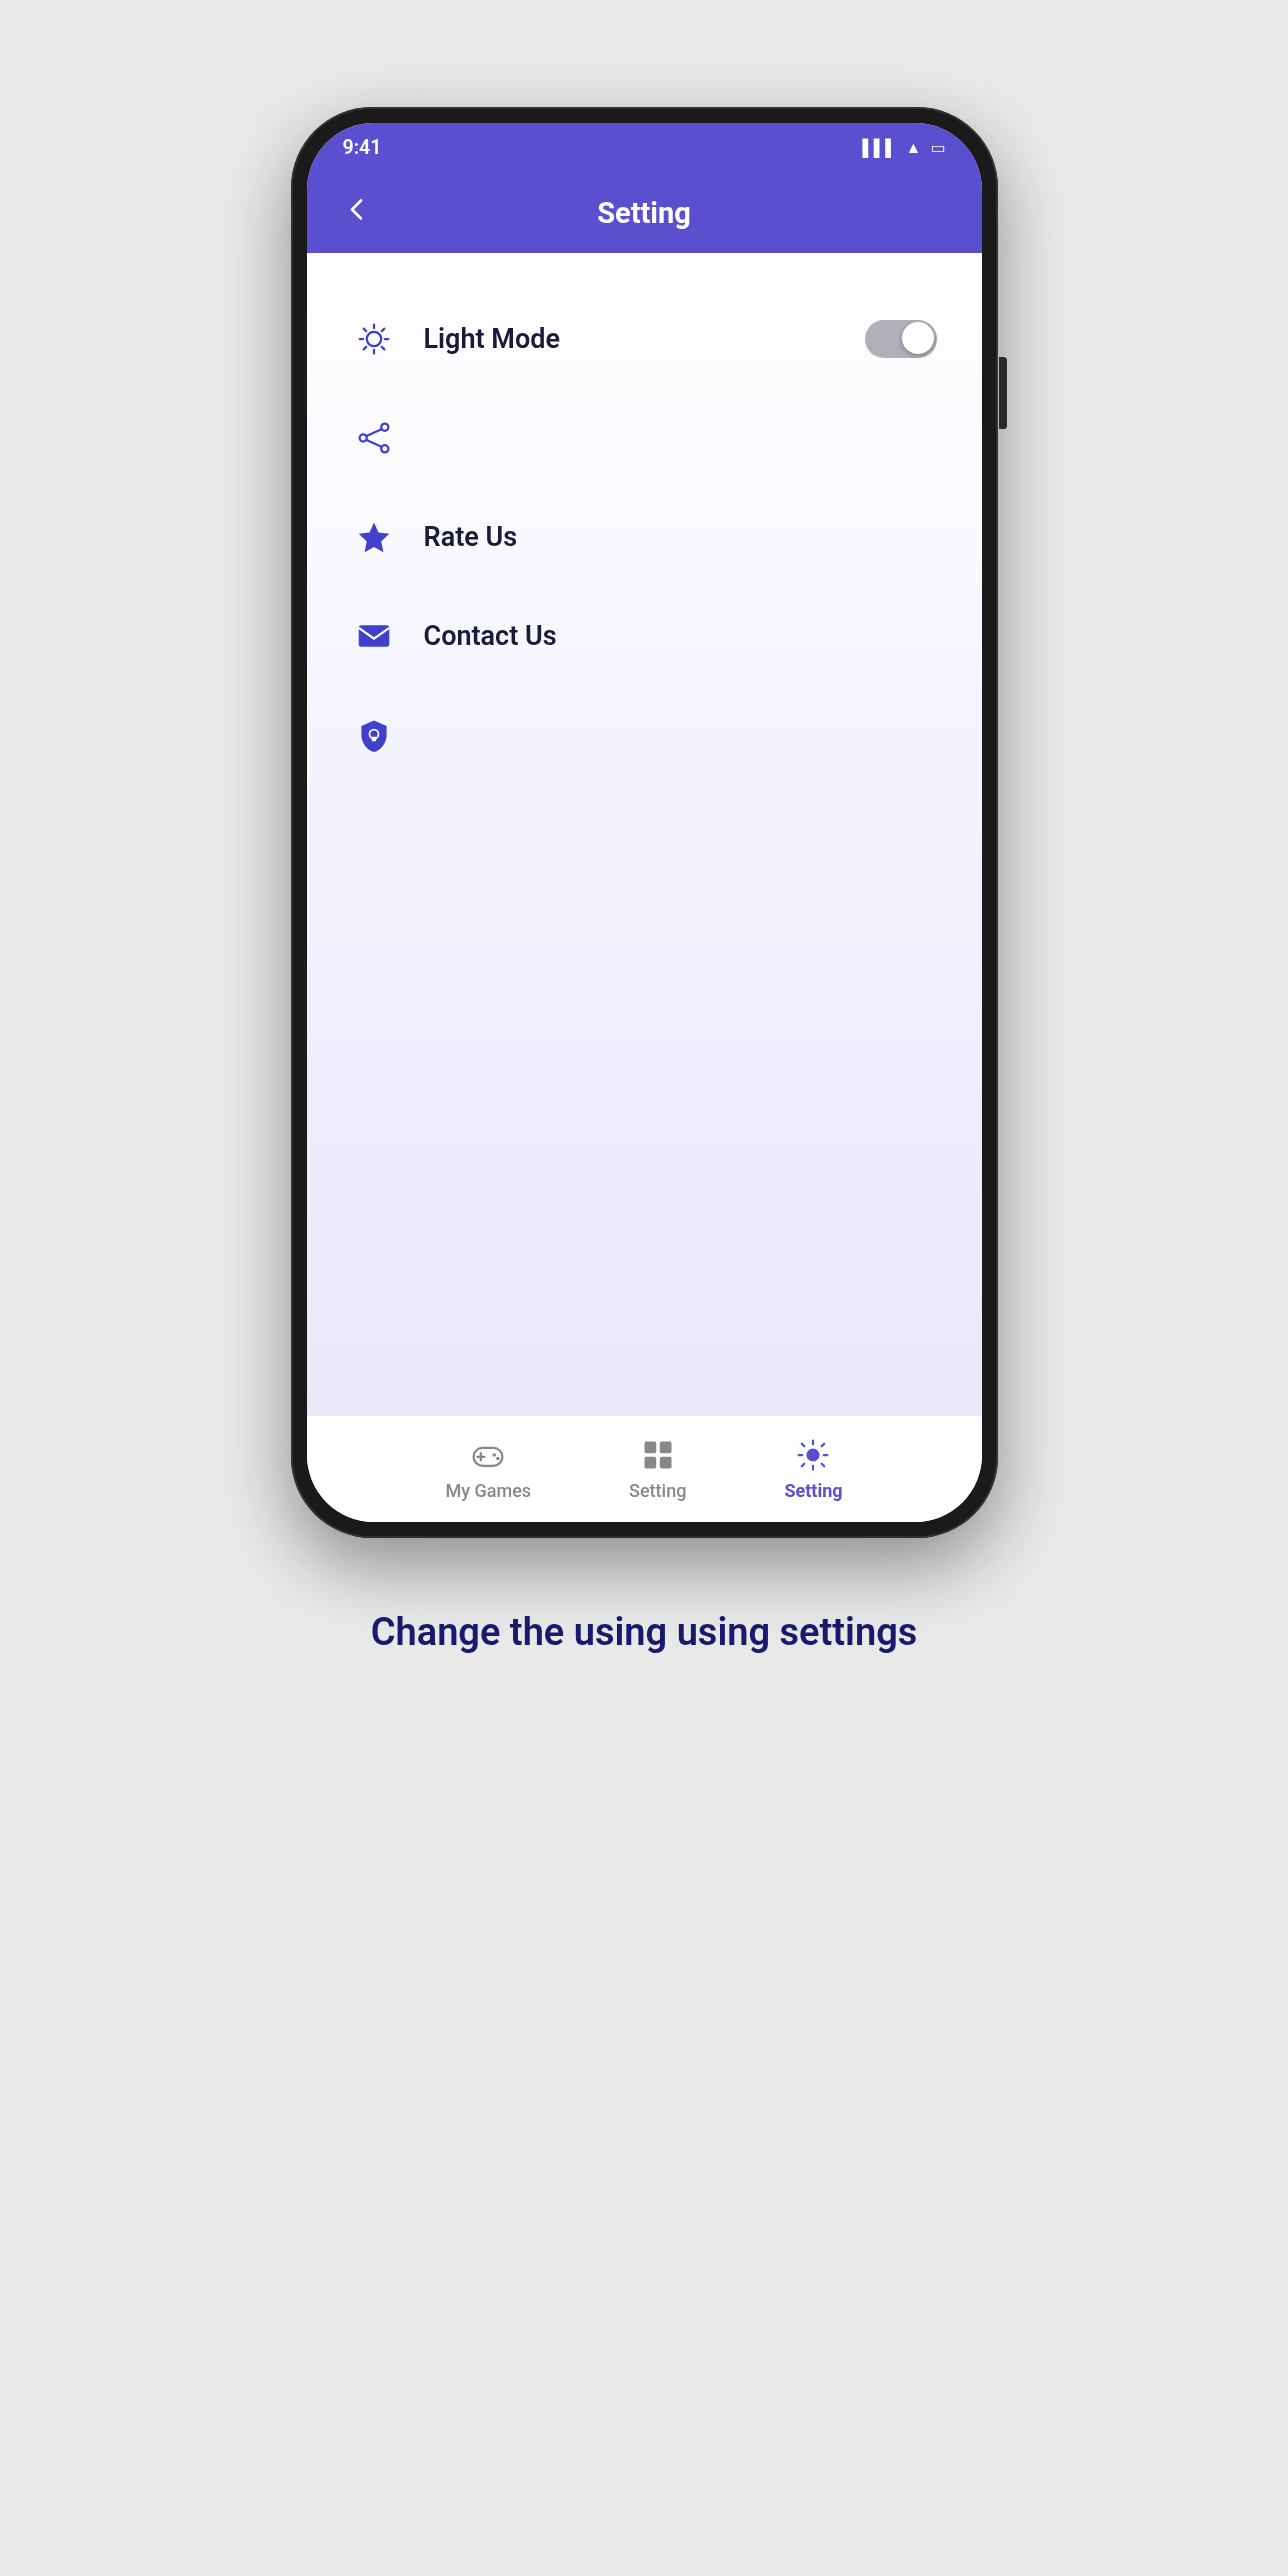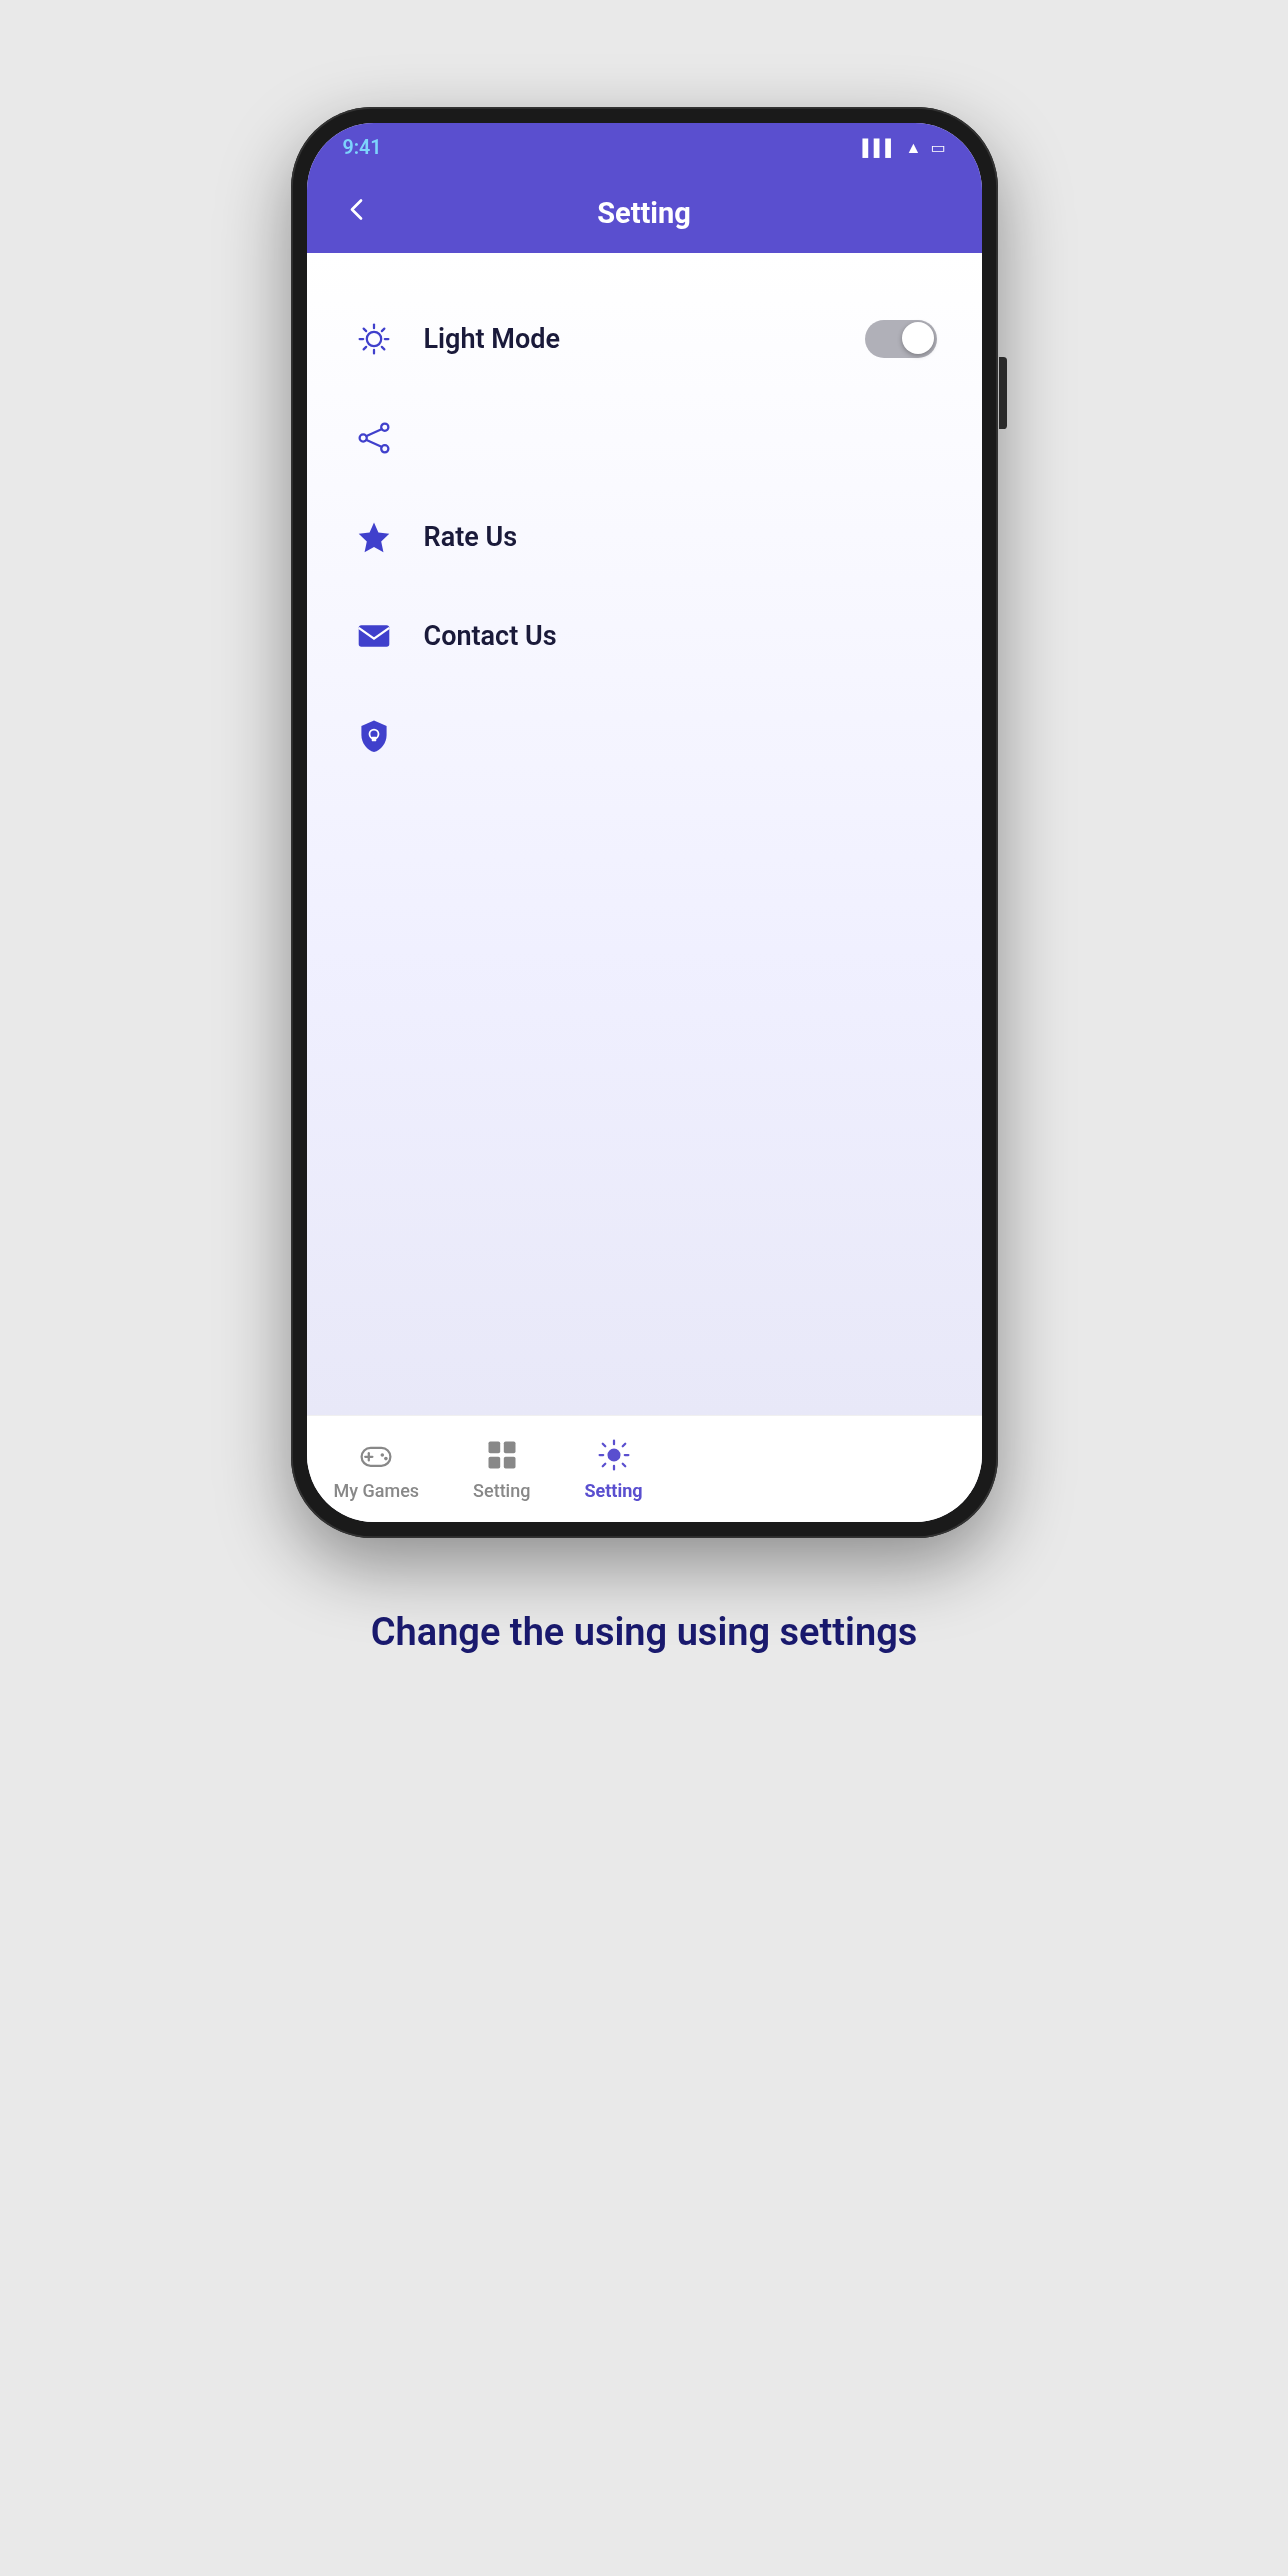"9:41" .status-time { color: #7dd3fc -> #ffffff }
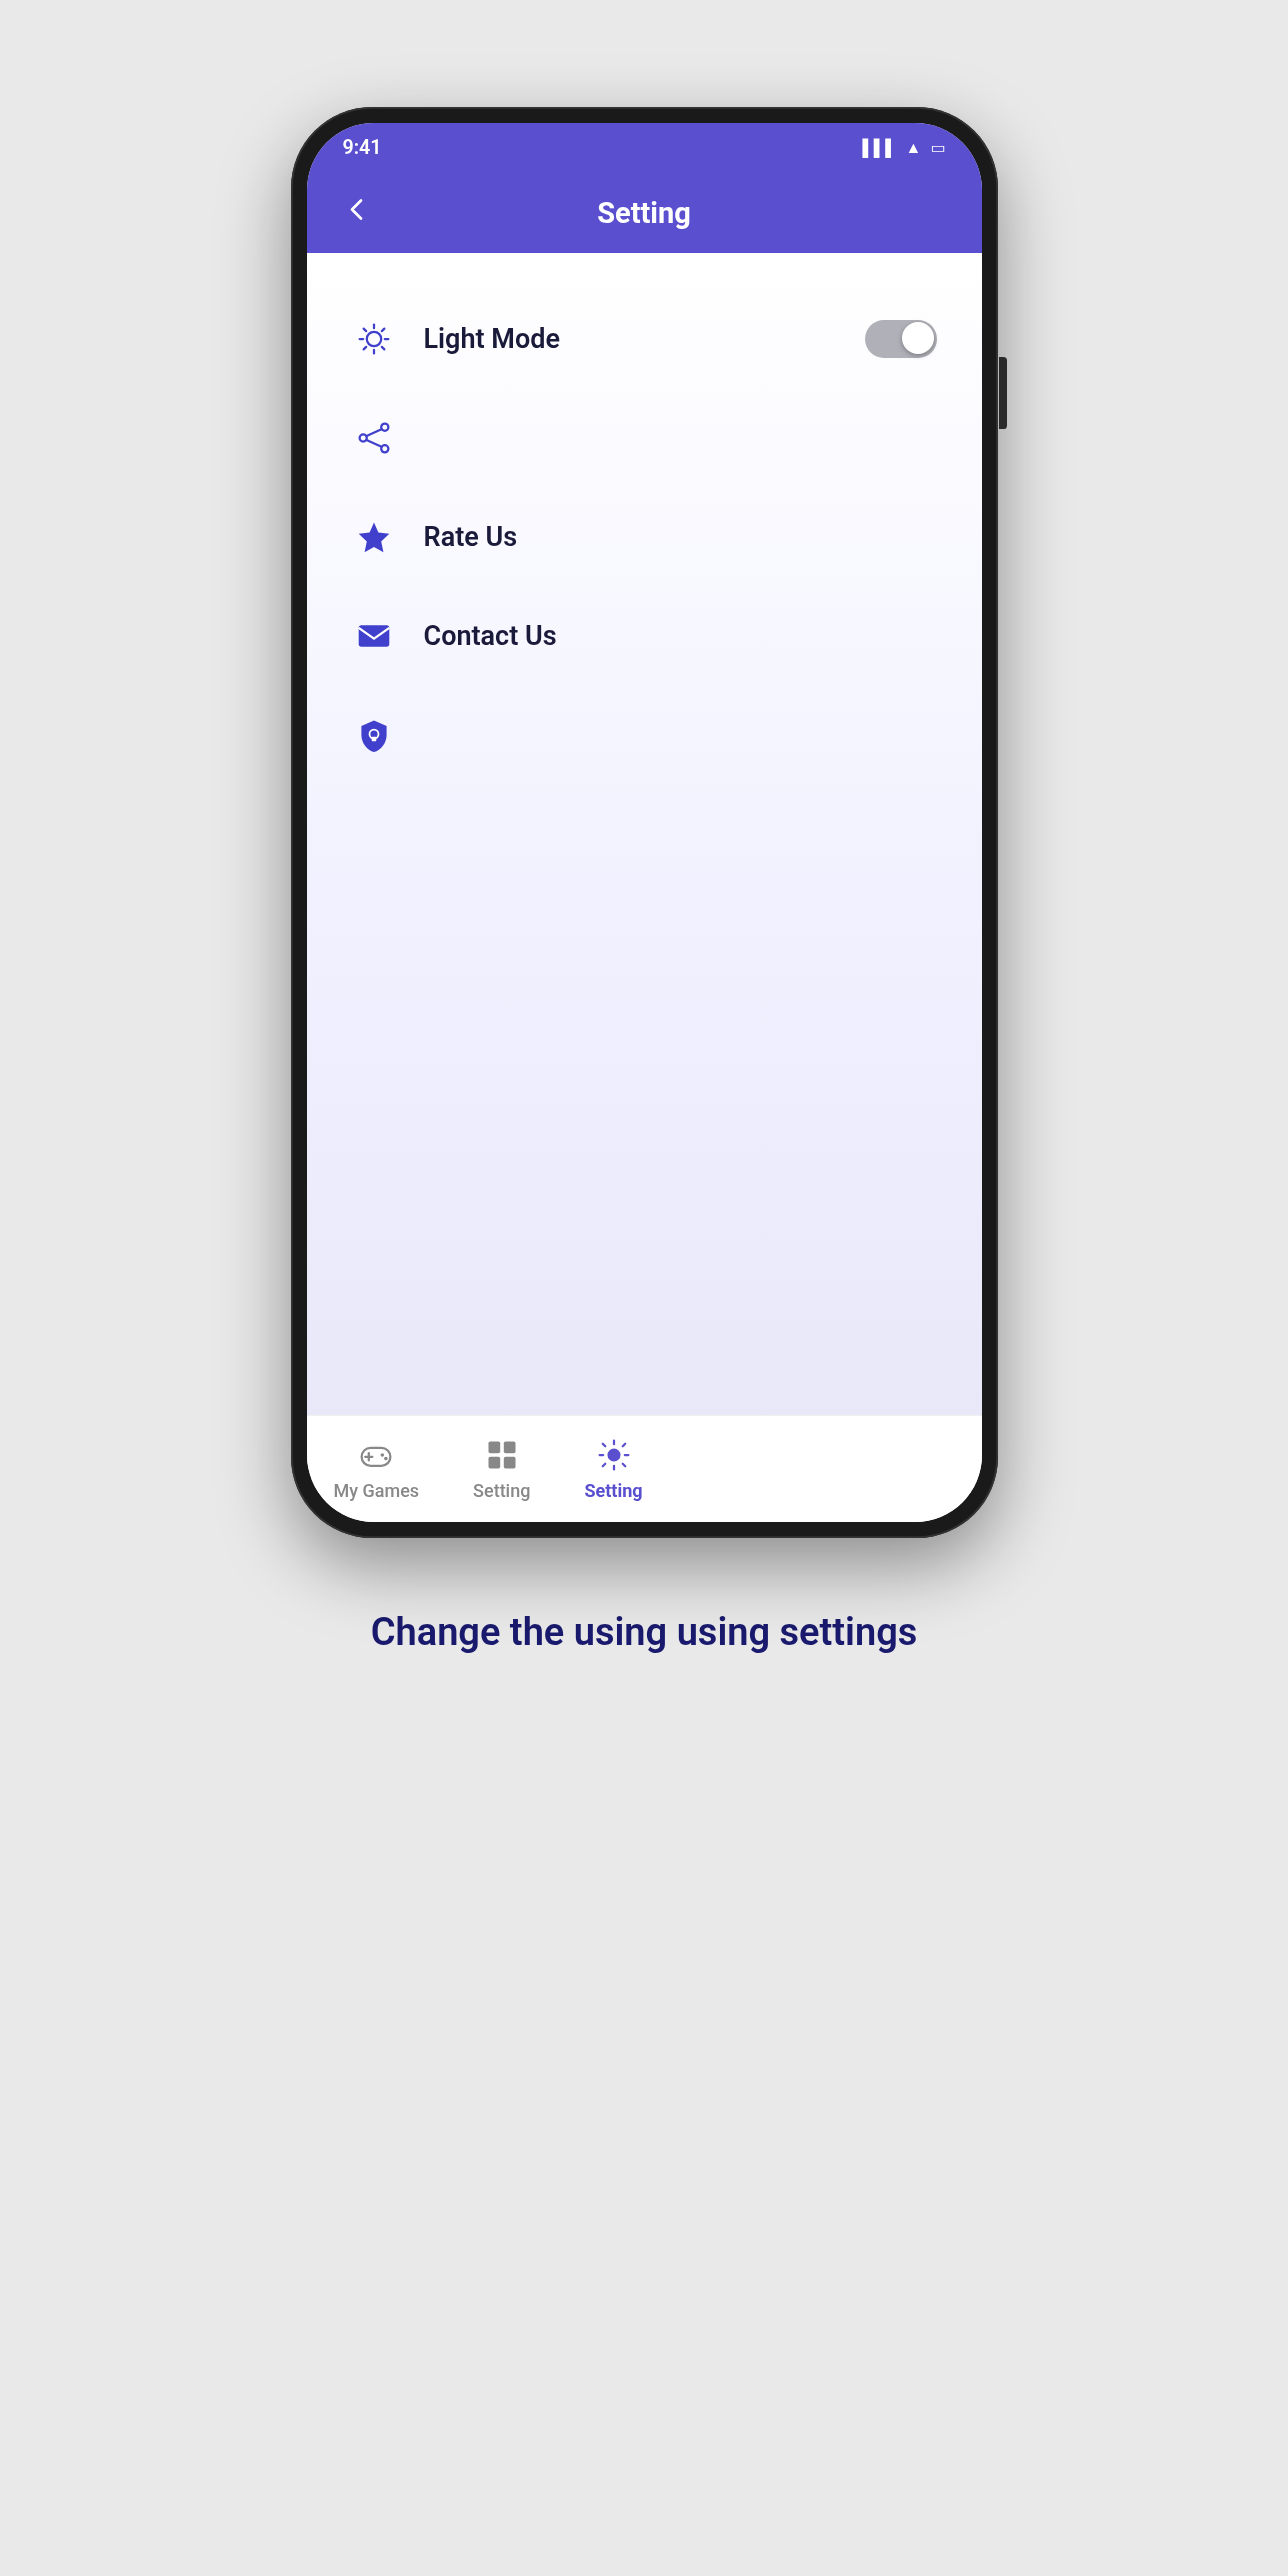"My Games" .bottom-nav { gap: none -> 44px; justify-content: flex-start -> center }
